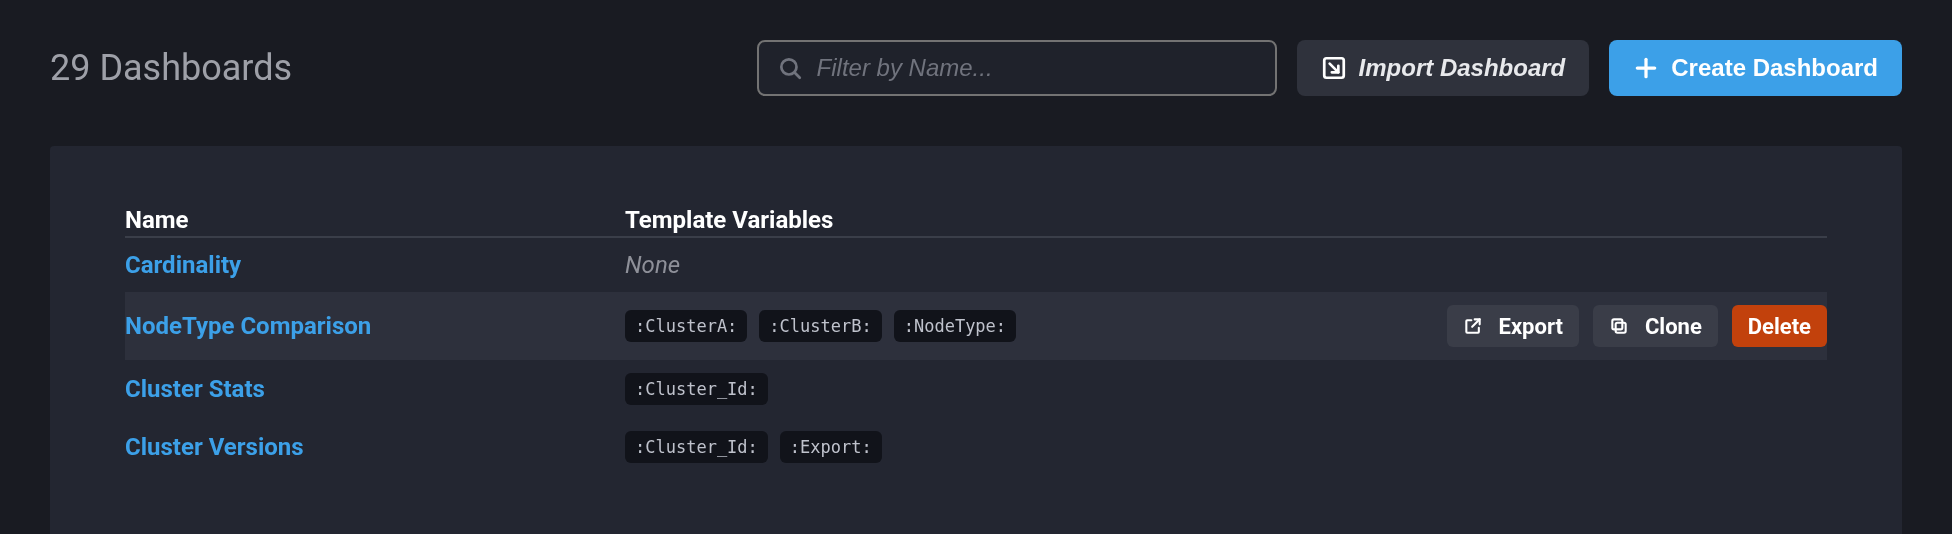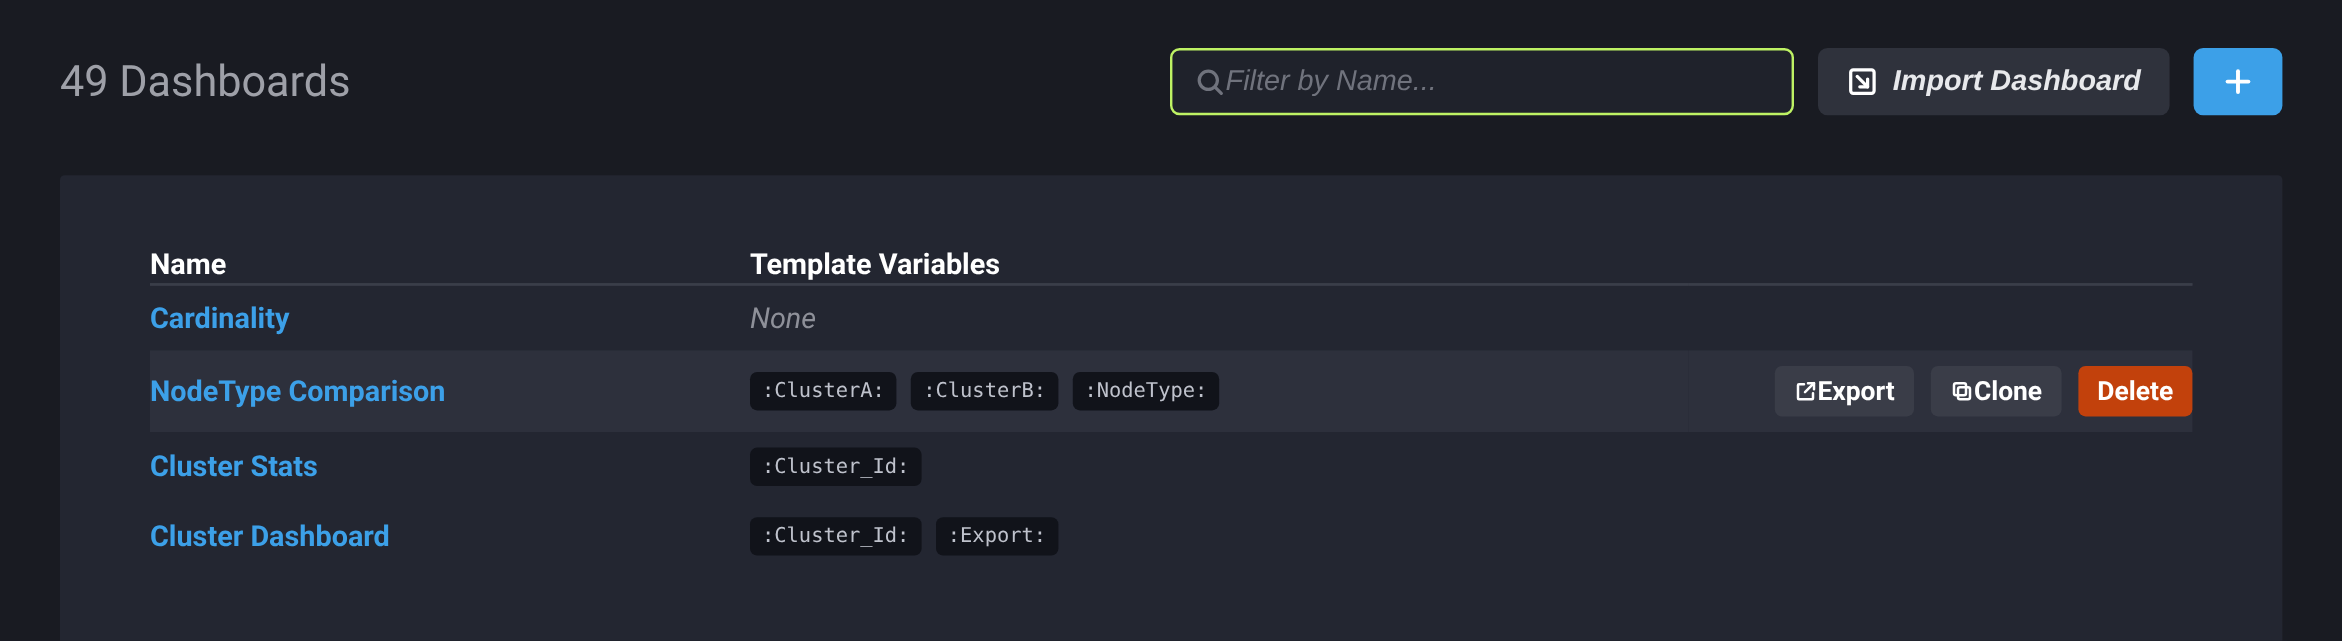"49 Dashboards" div.title { text: 49 -> 29 }
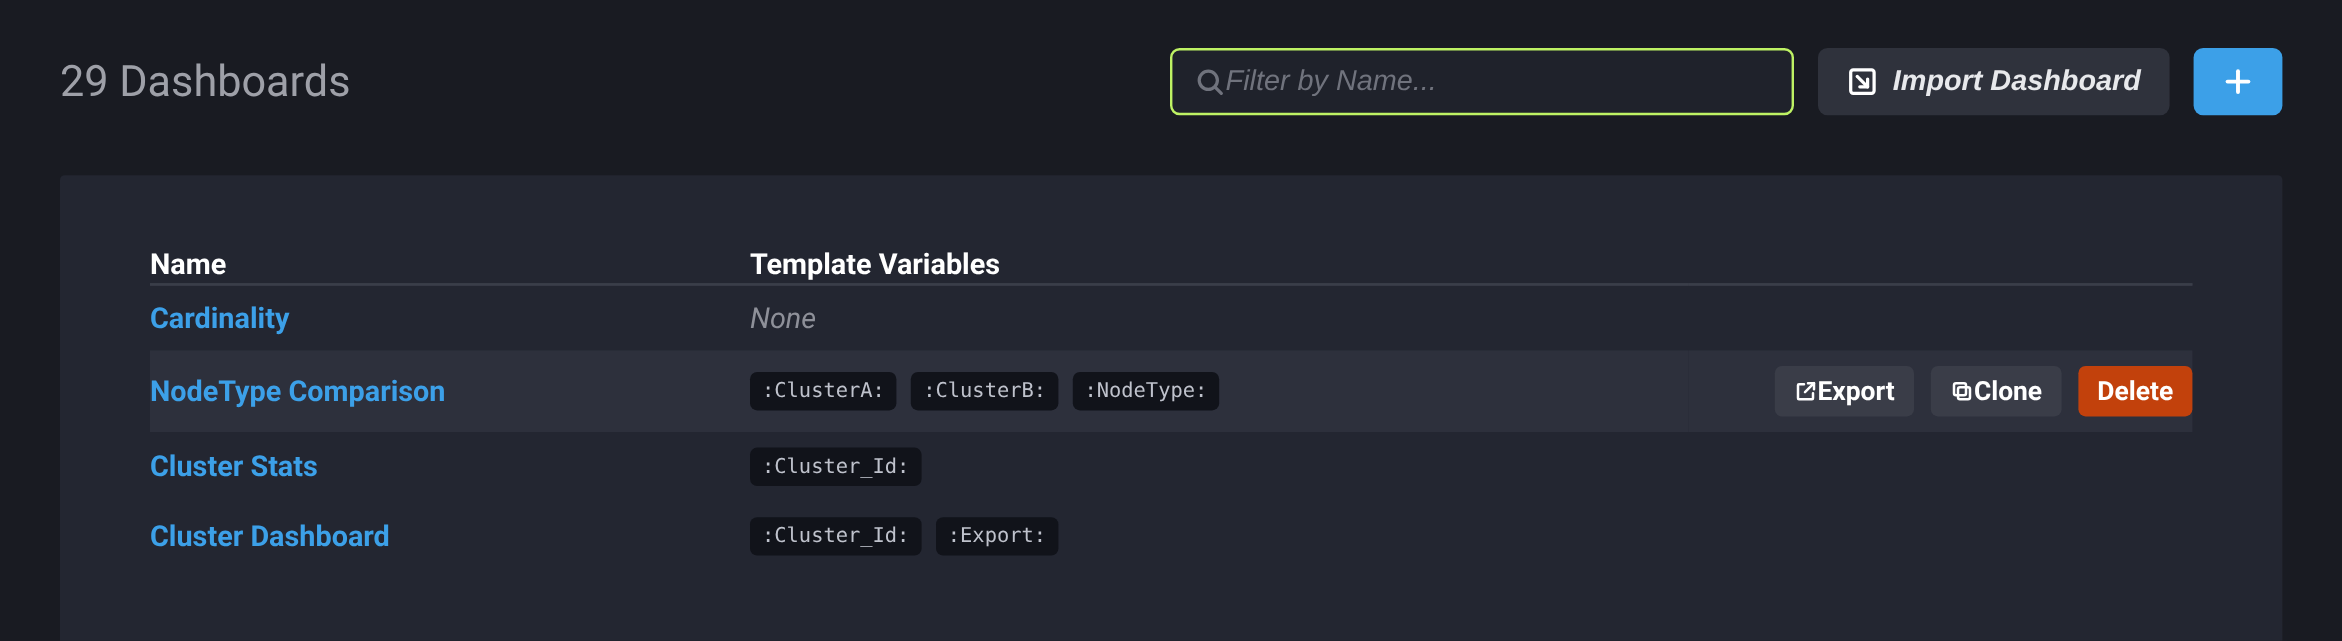"Filter by Name..." .search { border: 2px solid #bef264 -> 2px solid #737373; gap: none -> 14px }
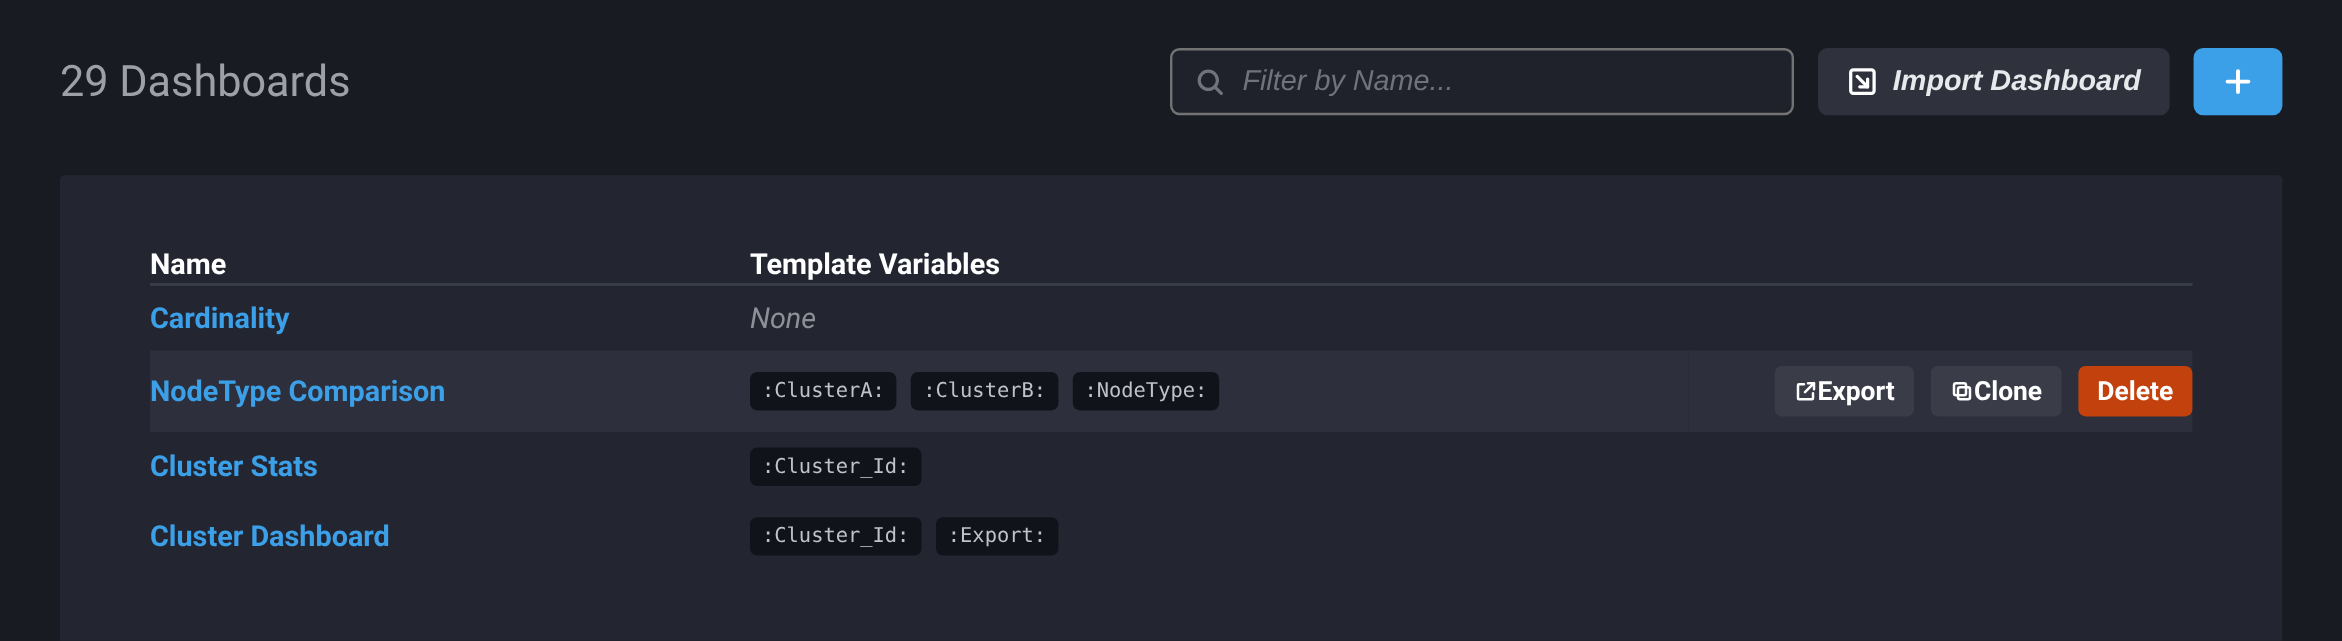"Create Dashboard" span { html: none -> <span>Create Dashboard</span> }
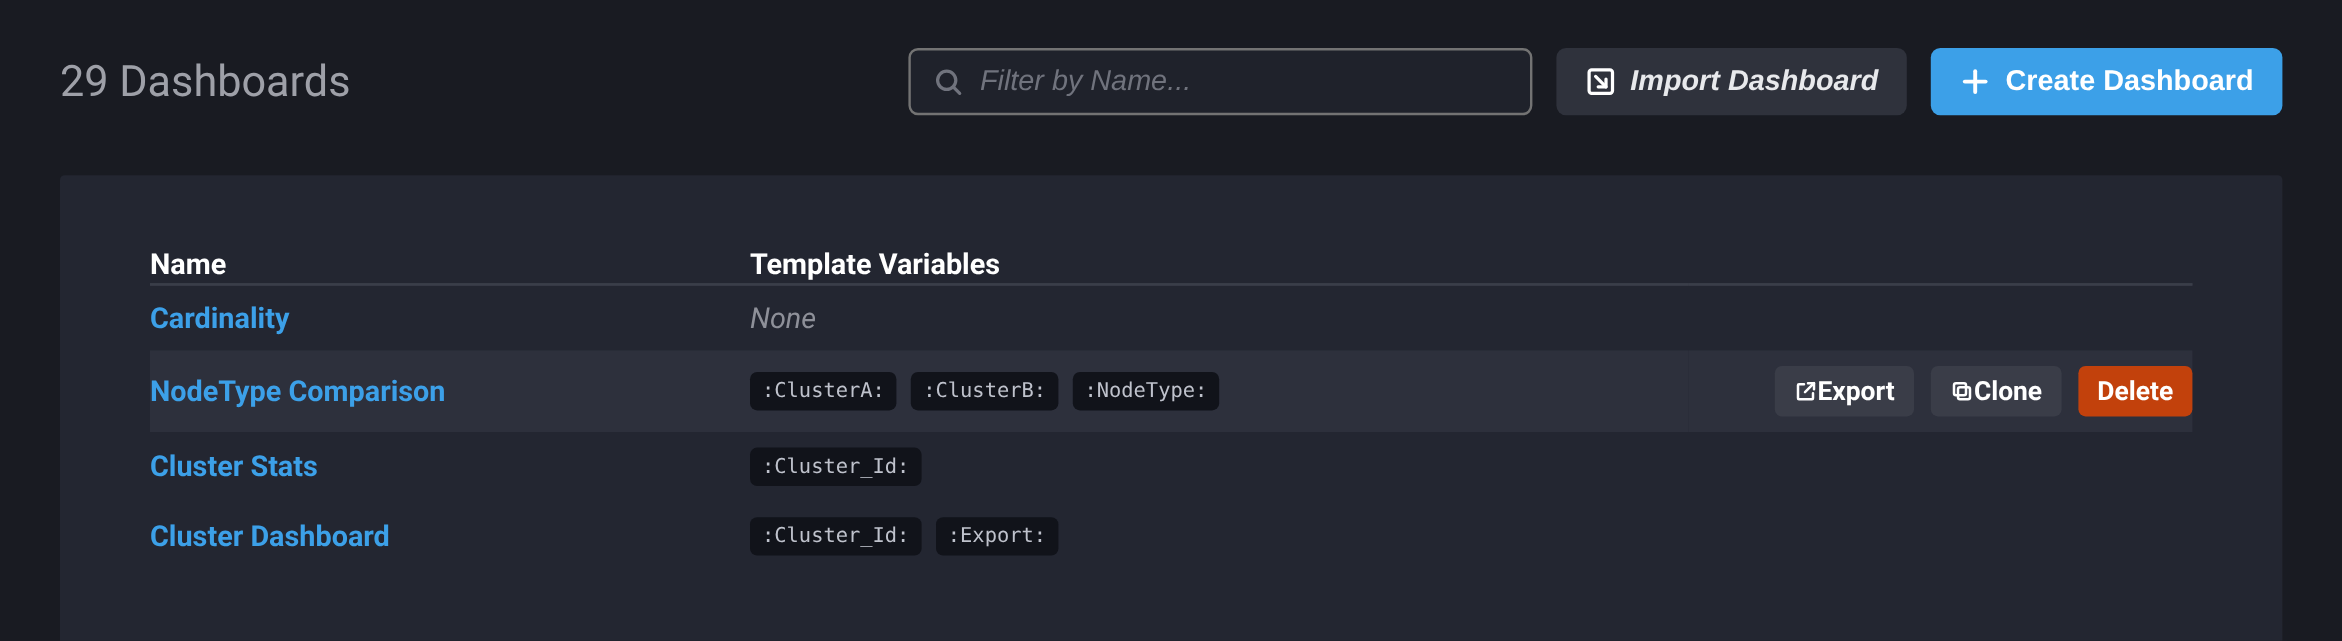"Export" .mini-btn { gap: 0 -> 16px }
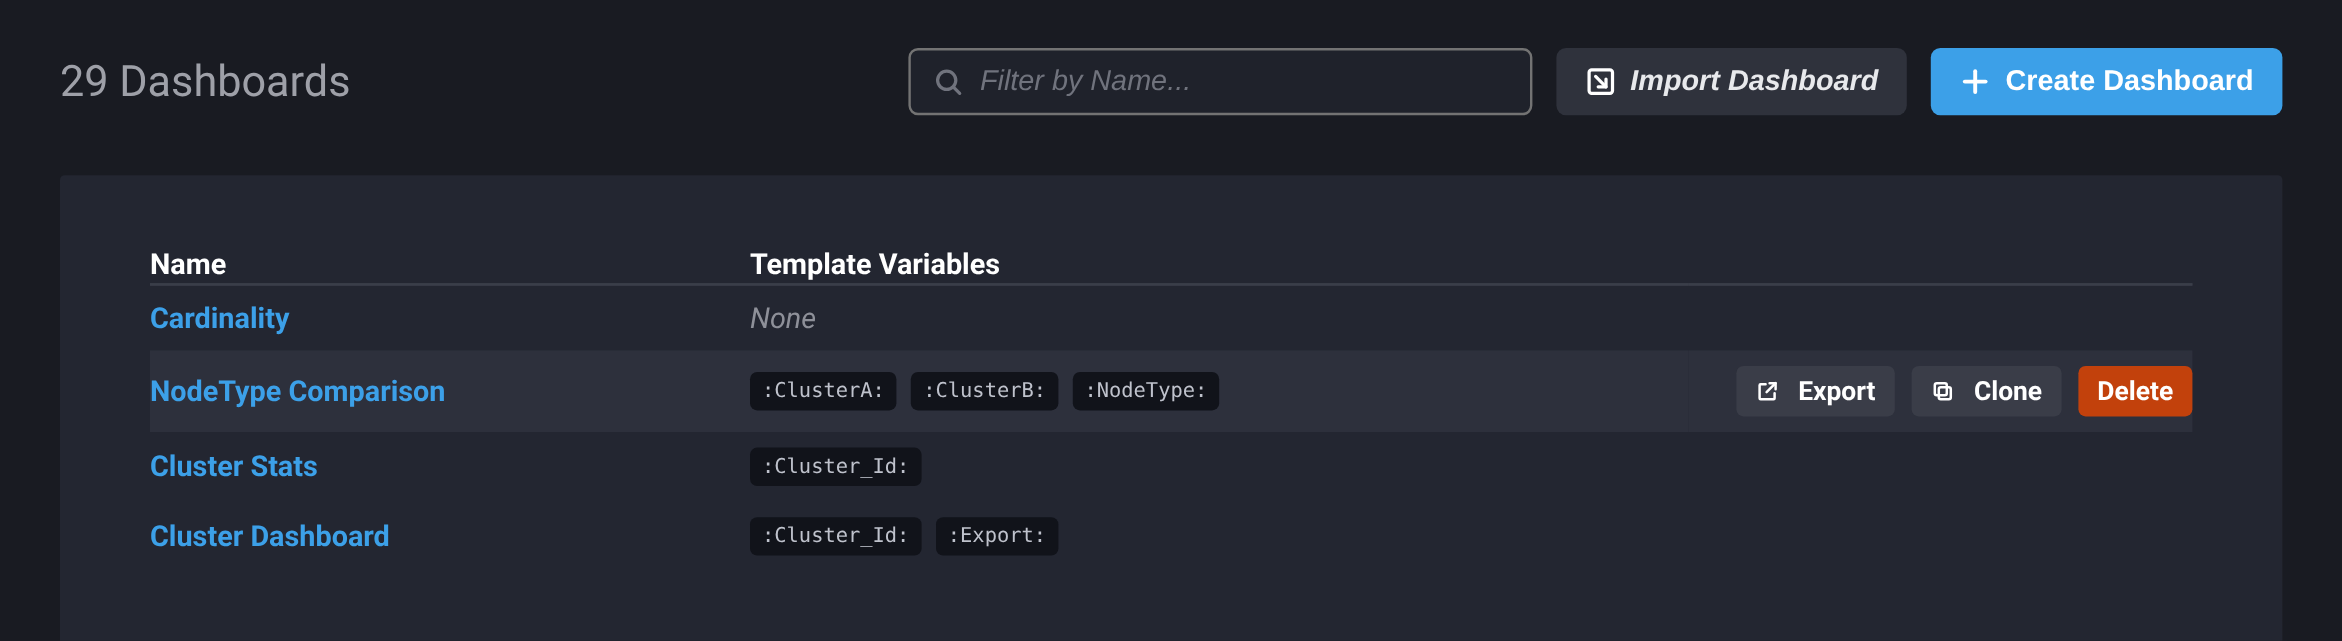"Cluster Dashboard" span.link { text: Dashboard -> Versions }
